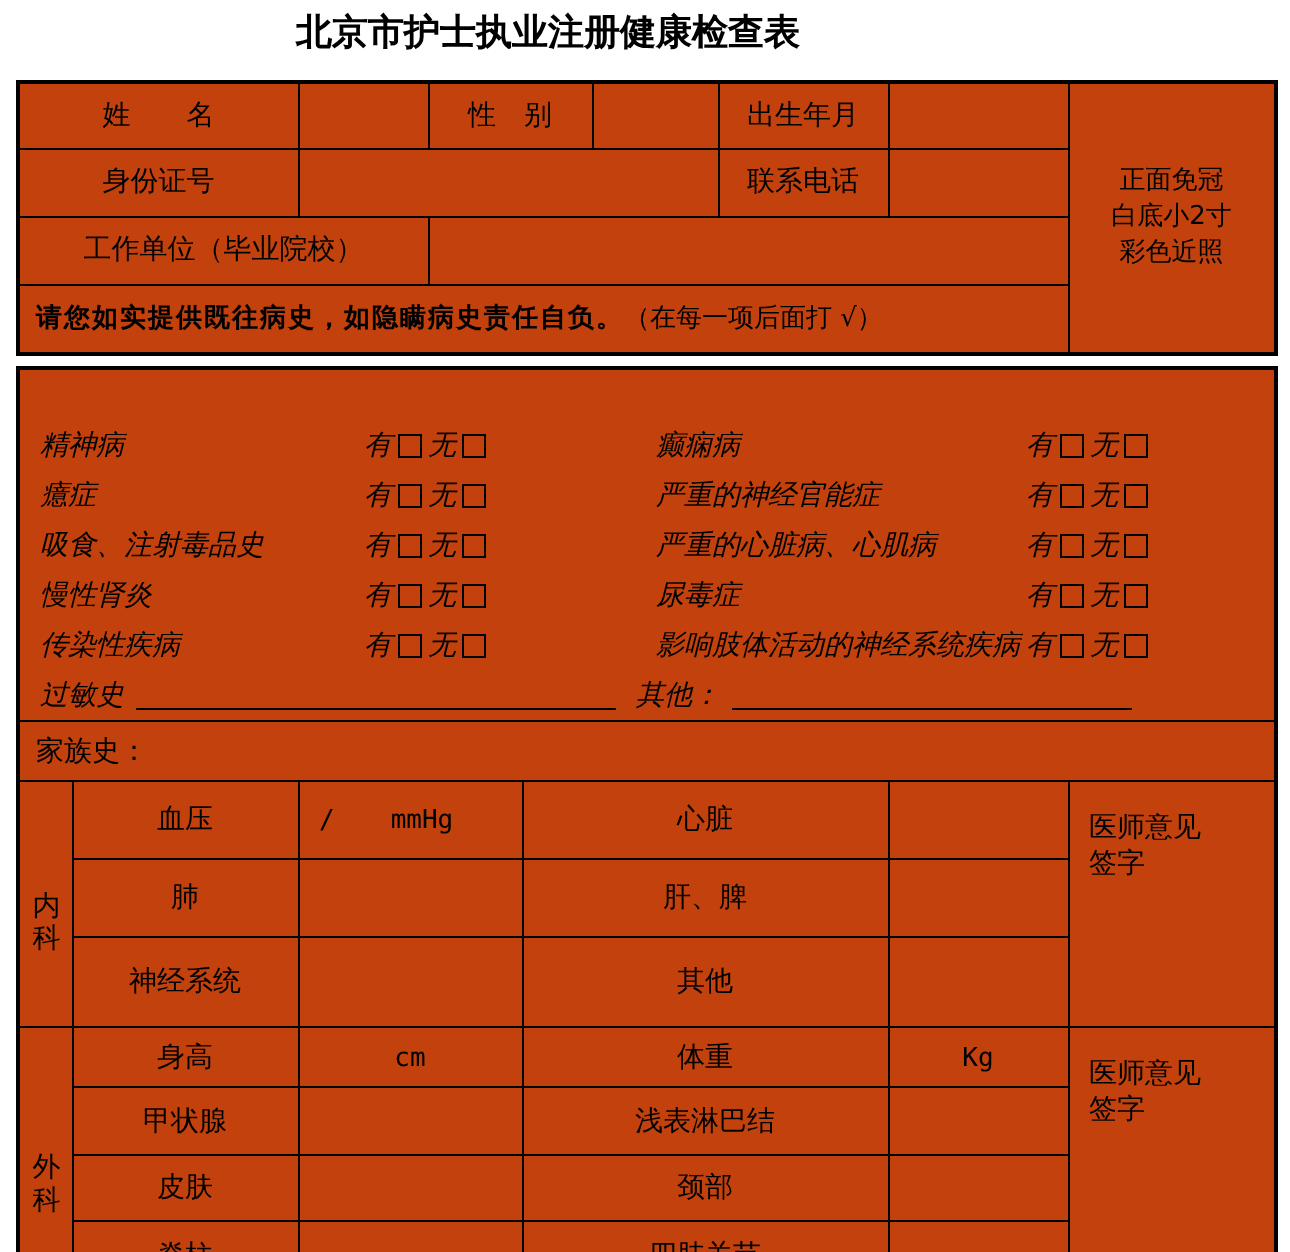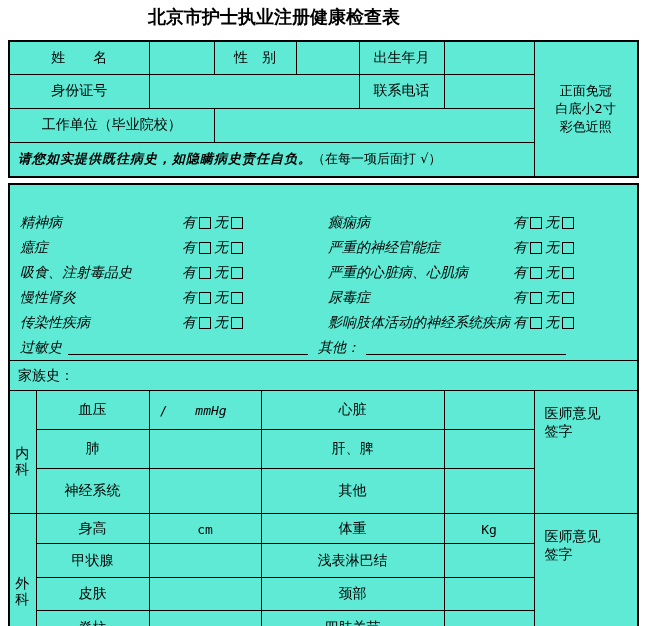"姓 名" table { background: #5eead4 -> #c2410c }
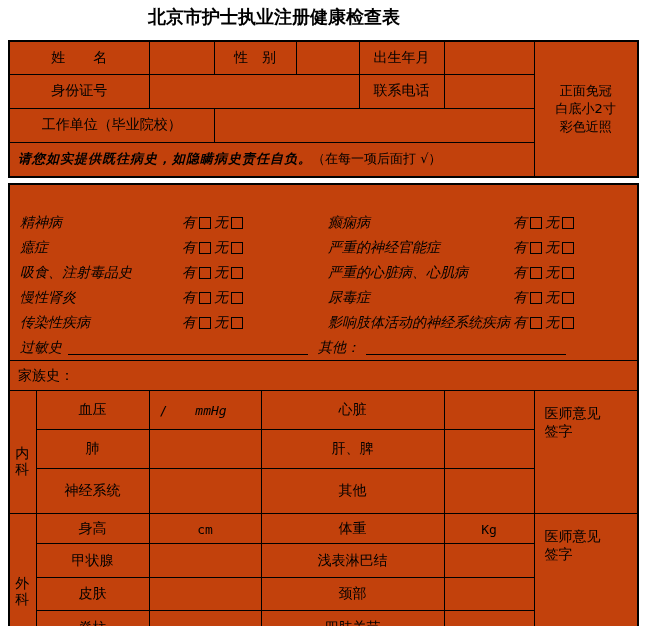"请您如实提供既往病史，如隐瞒病史责任自负。" .instr .script { font-style: italic -> none }
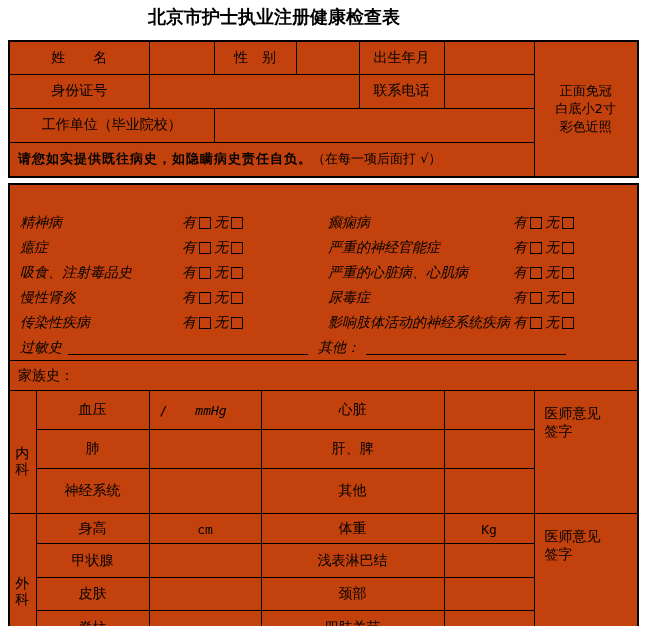"mmHg" .bpcell .unit-shift { font-style: italic -> none }
